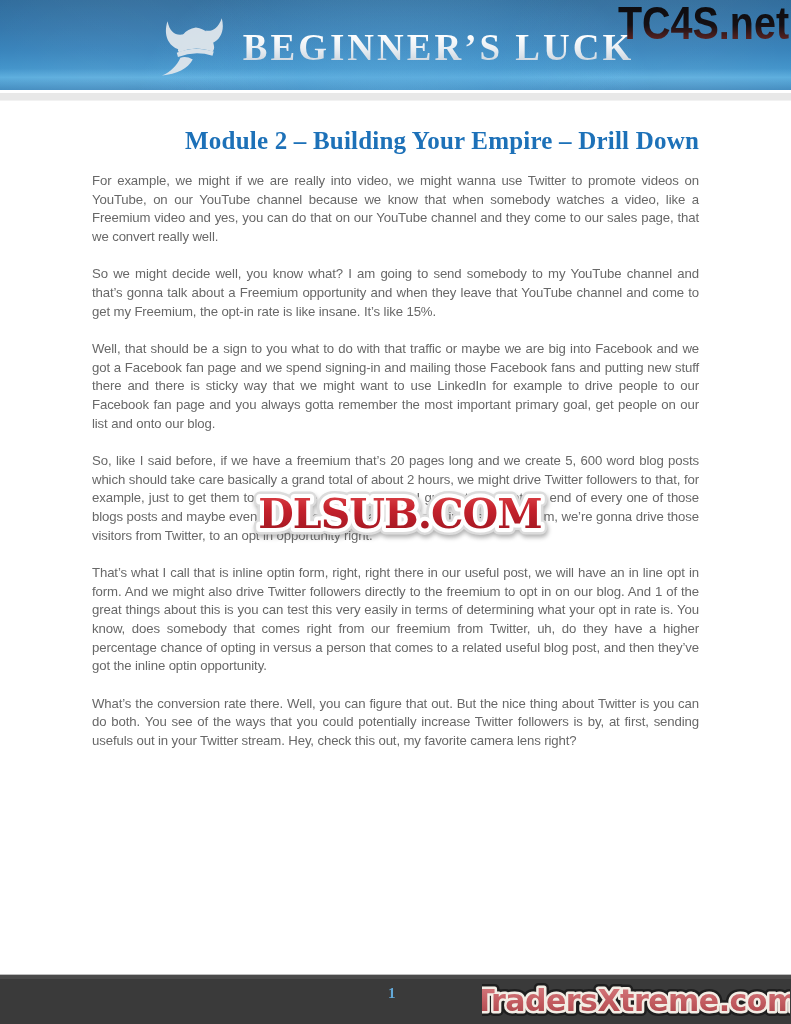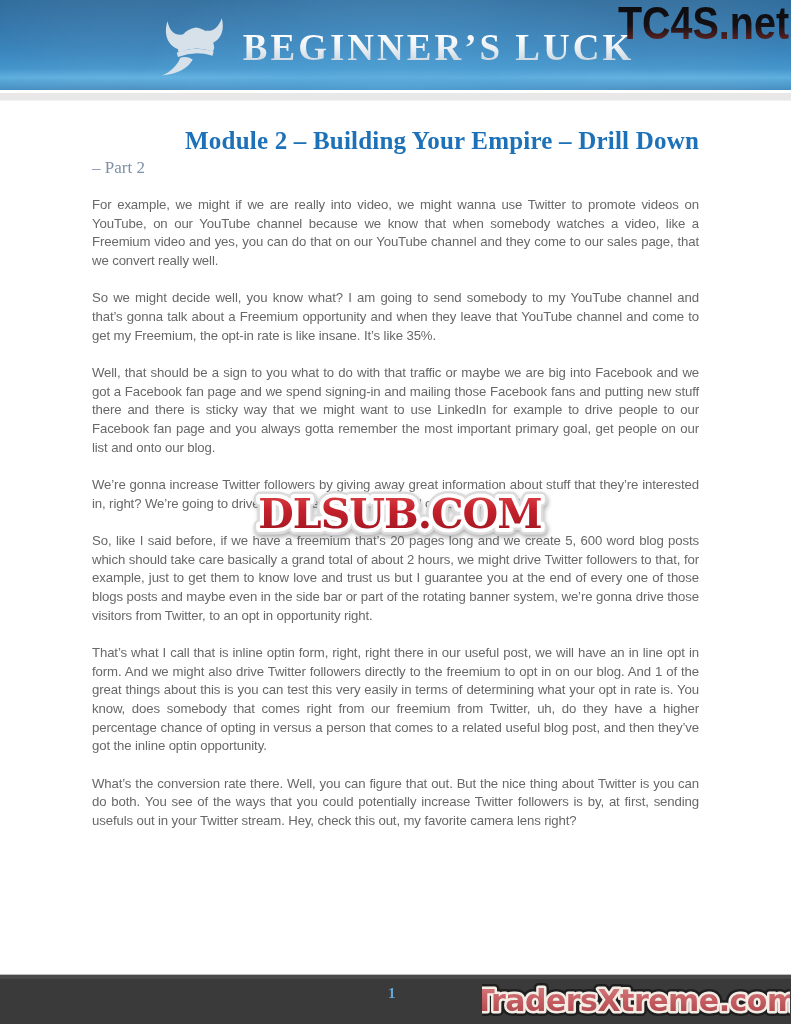"– Part 2" h2.doc-subtitle { html: <h2>– Part 2</h2> -> none }
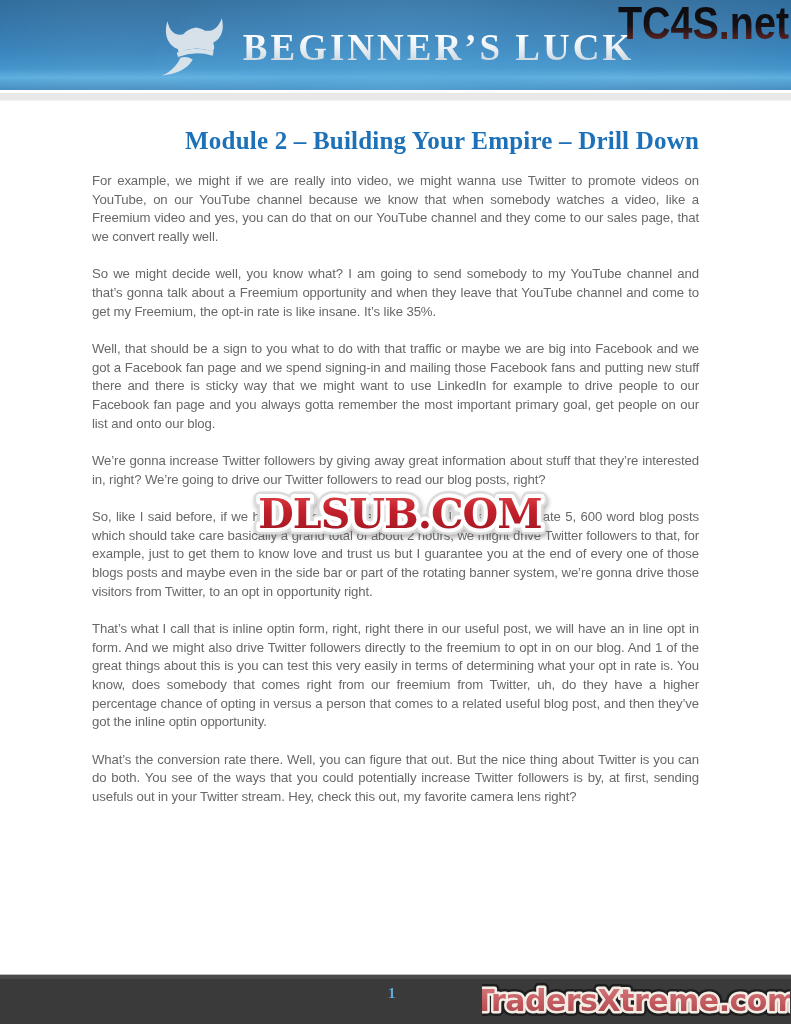"So we might decide well," p { text: 35% -> 15% }
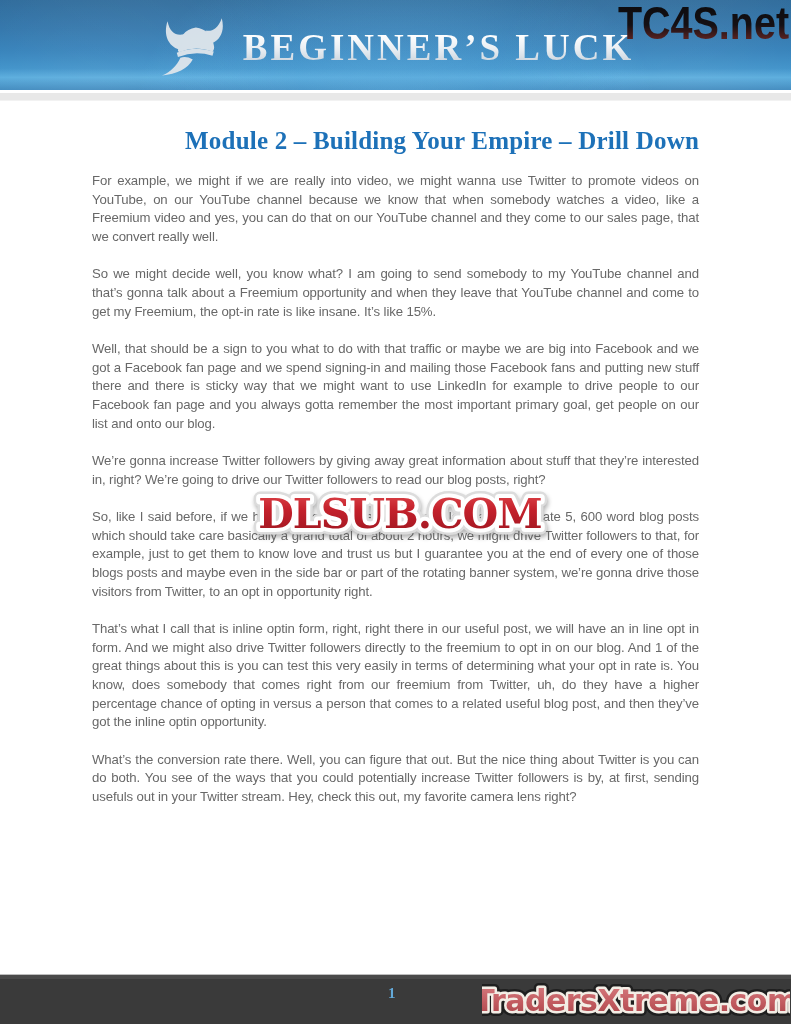"We’re gonna increase Twitter followers" p { html: <p>We’re gonna increase Twitter followers by giving away great information about stuff that they’re interested in, right? We’re going to drive our Twitter followers to read our blog posts, right?</p> -> none }
